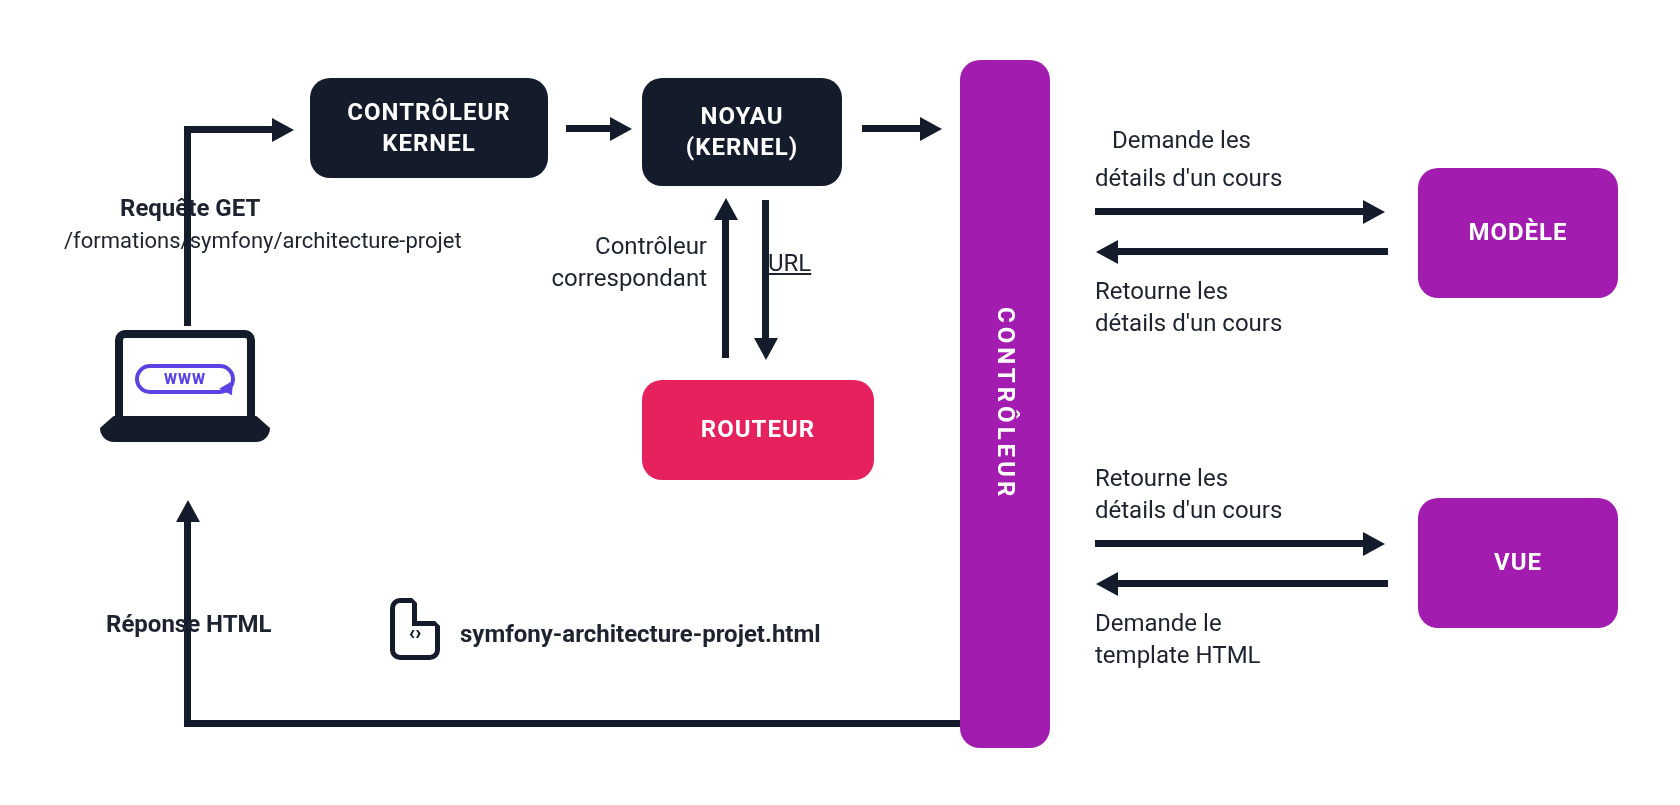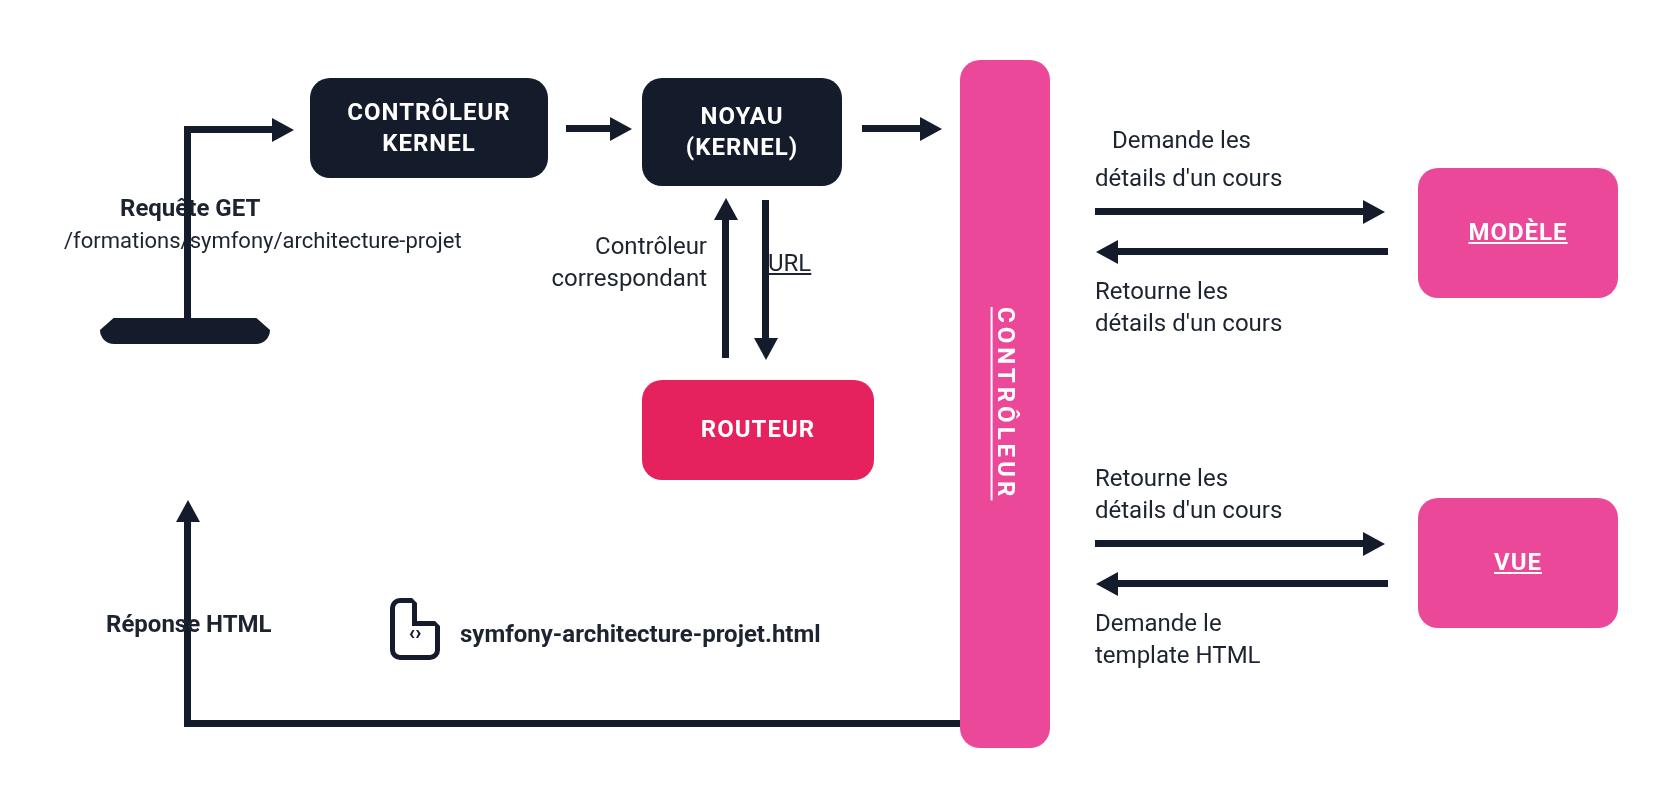"MODÈLE" .purple { background: #ec4899 -> #a21caf; text-decoration: underline -> none }
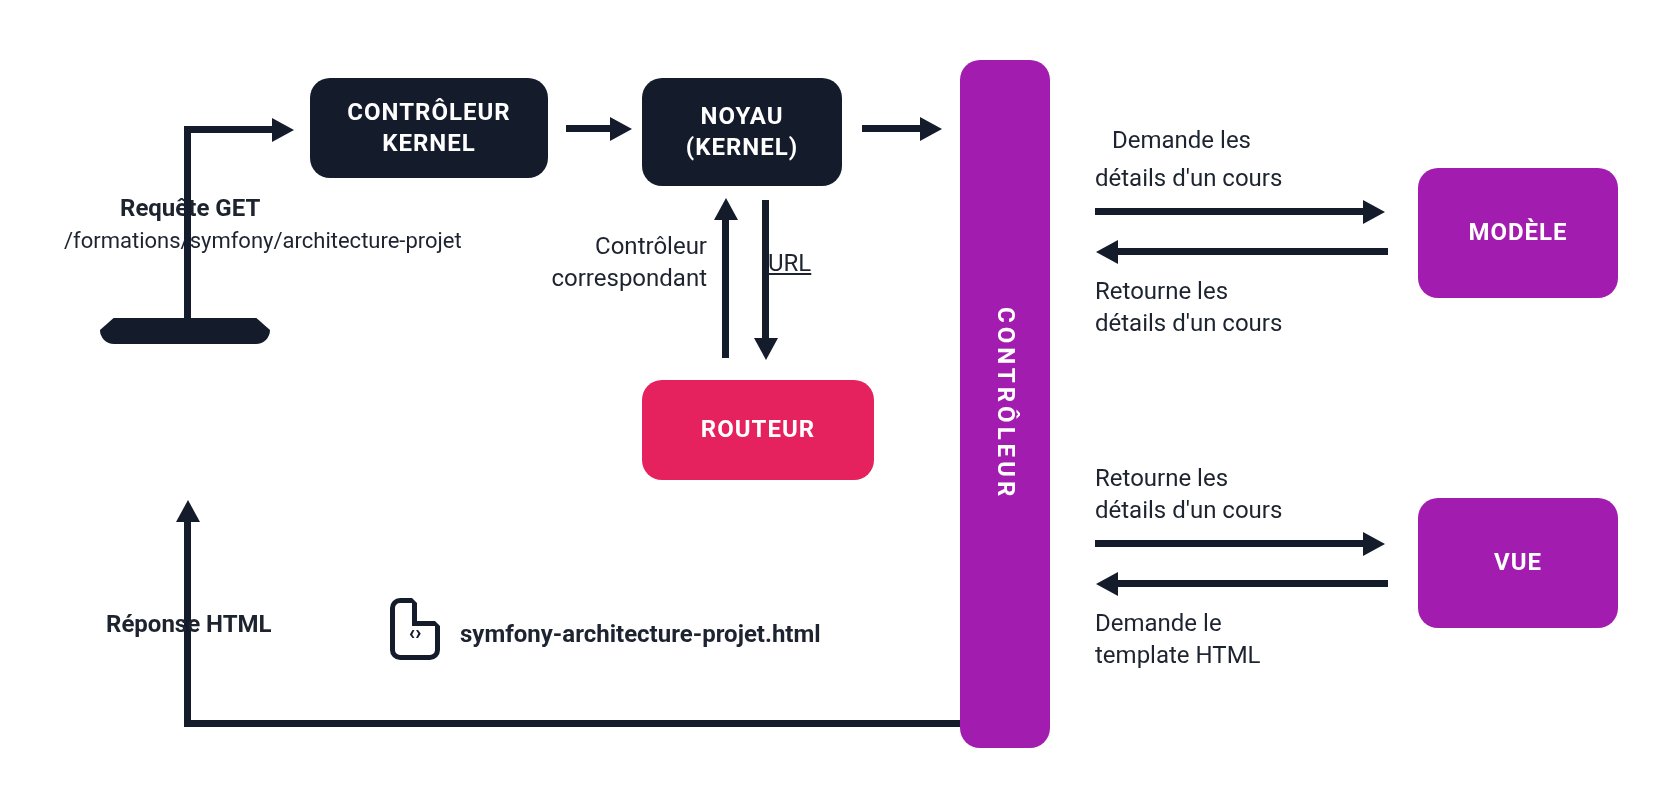"WWW" div.screen { html: none -> <div> <div>WWW</div> </div> }
